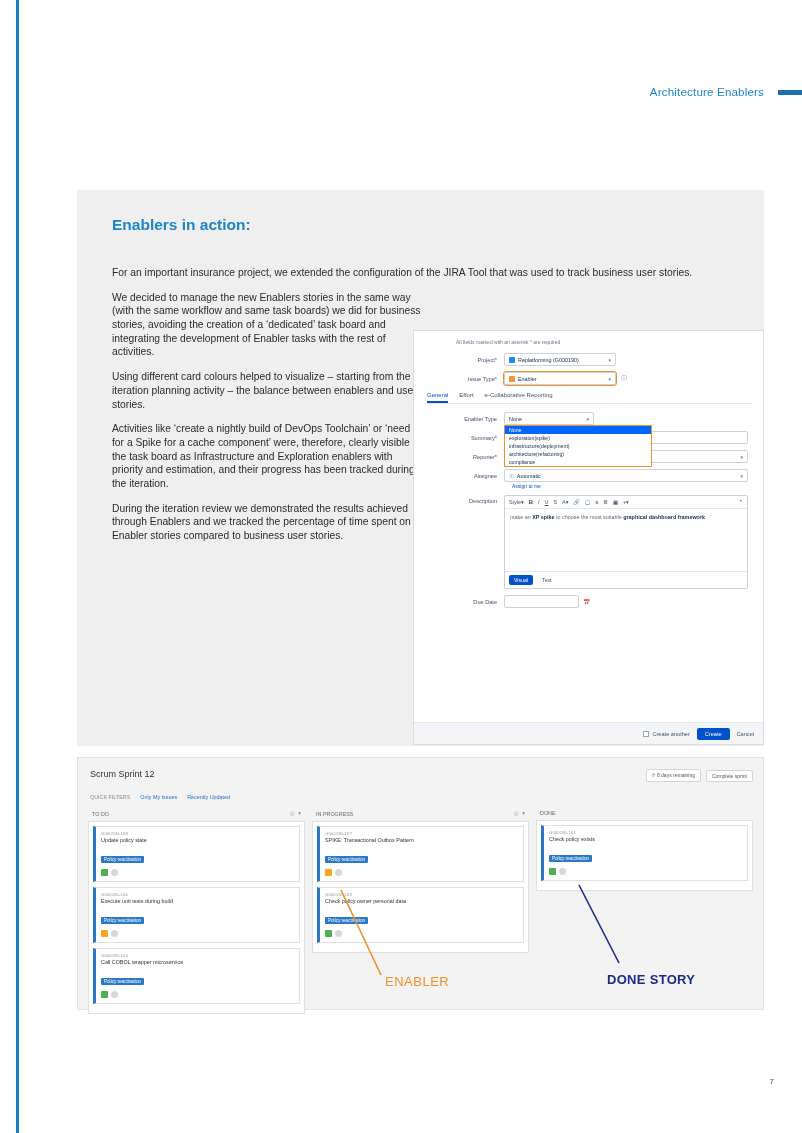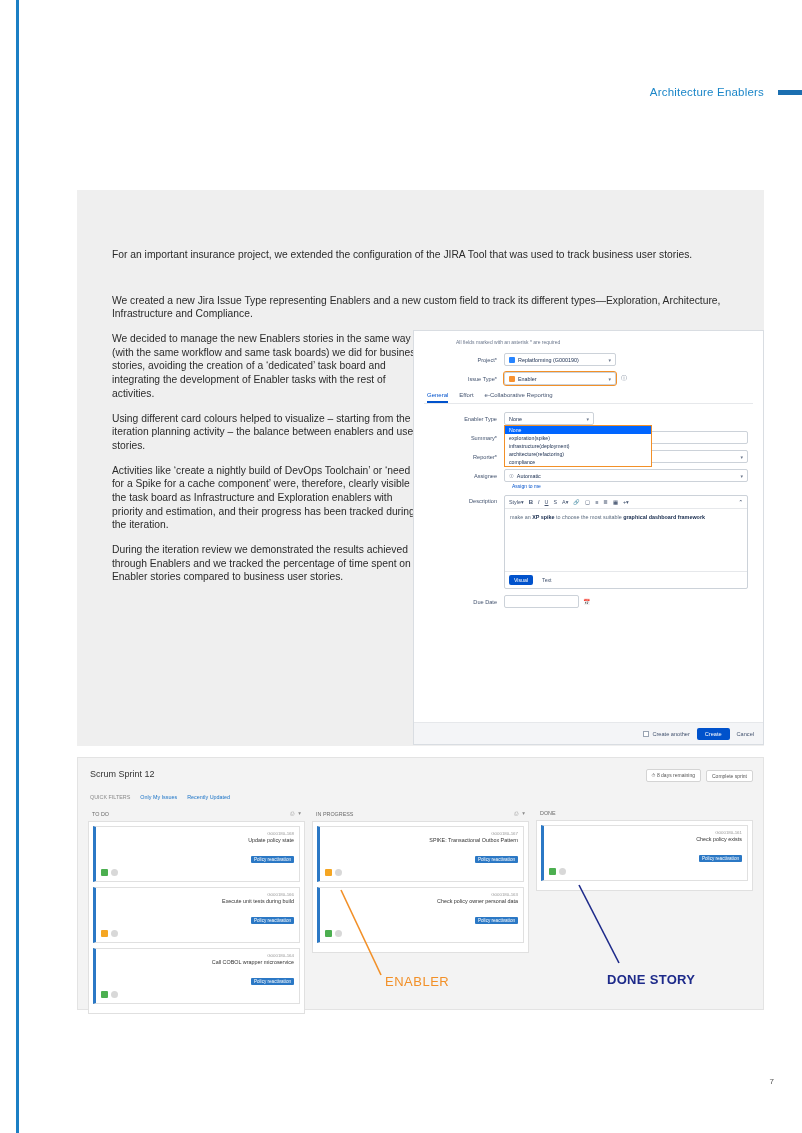"Enablers in action:" h1.section-title { html: none -> <h1>Enablers in action:</h1> }
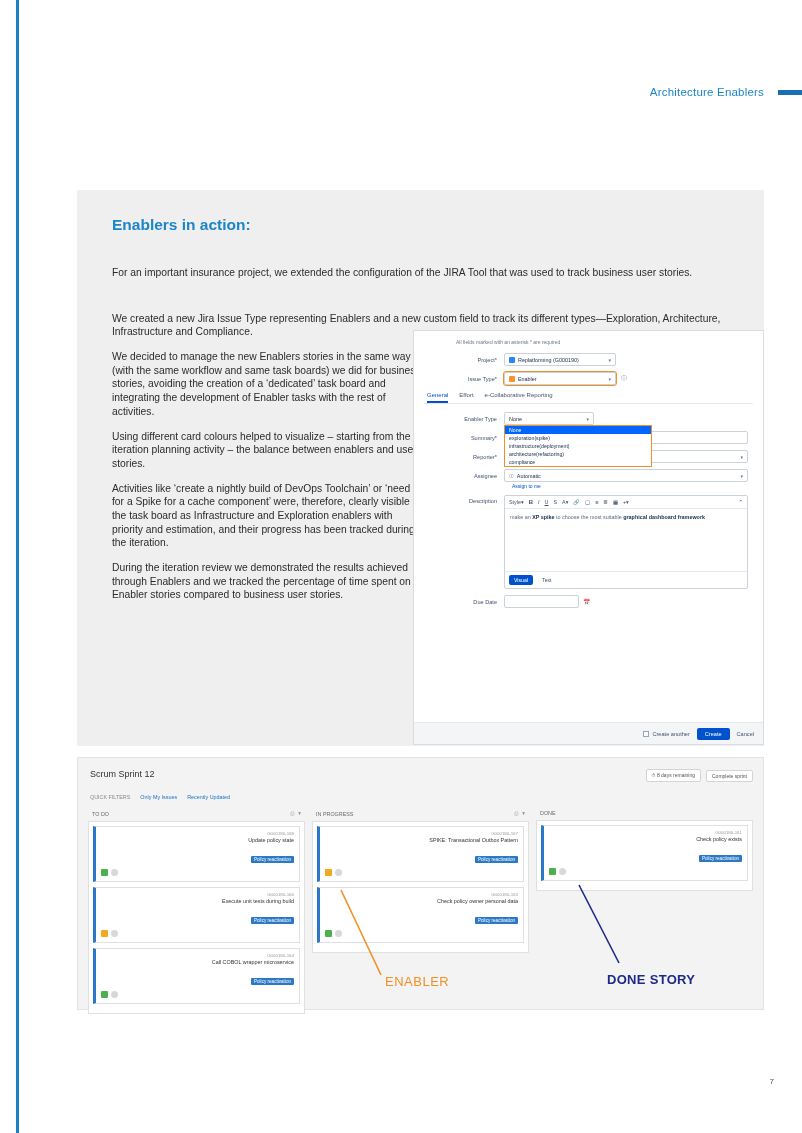"We created a new Jira" p.para { html: <p>We created a new Jira Issue Type representing Enablers and a new custom field to track its different types—Exploration, Architecture, Infrastructure and Compliance.</p> -> none }
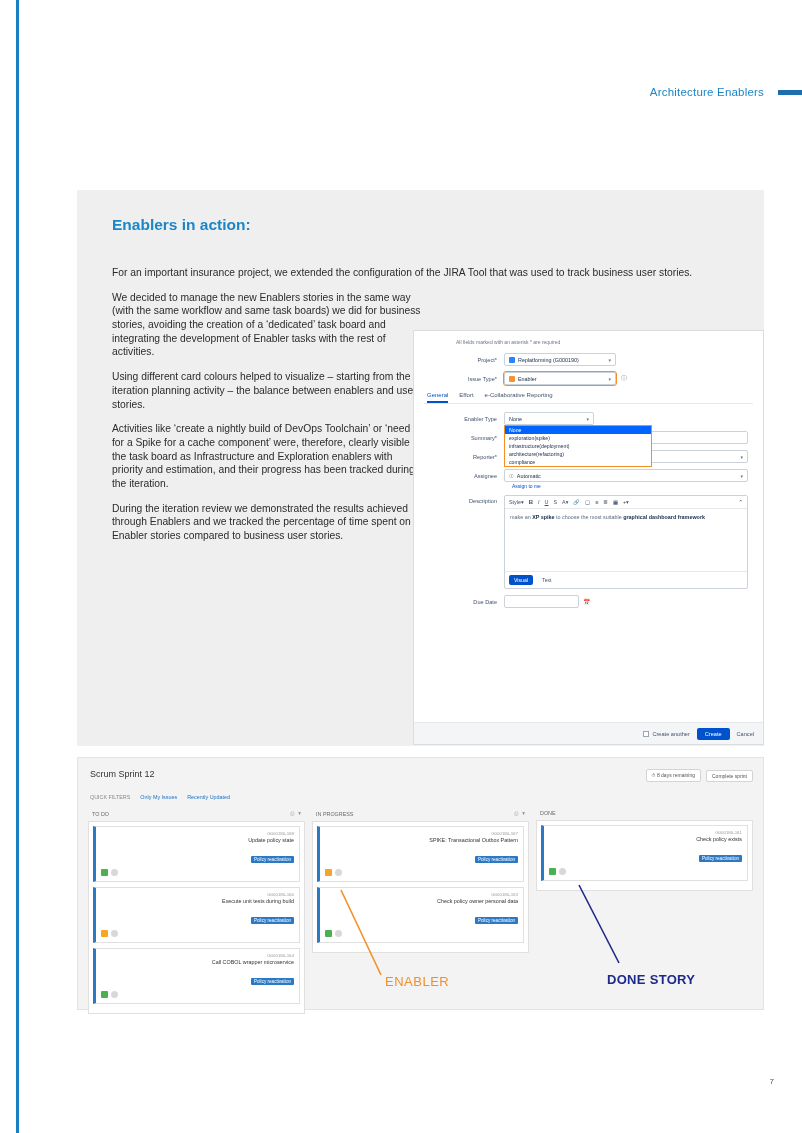"Scrum Sprint 12" .board { text-align: right -> none }
